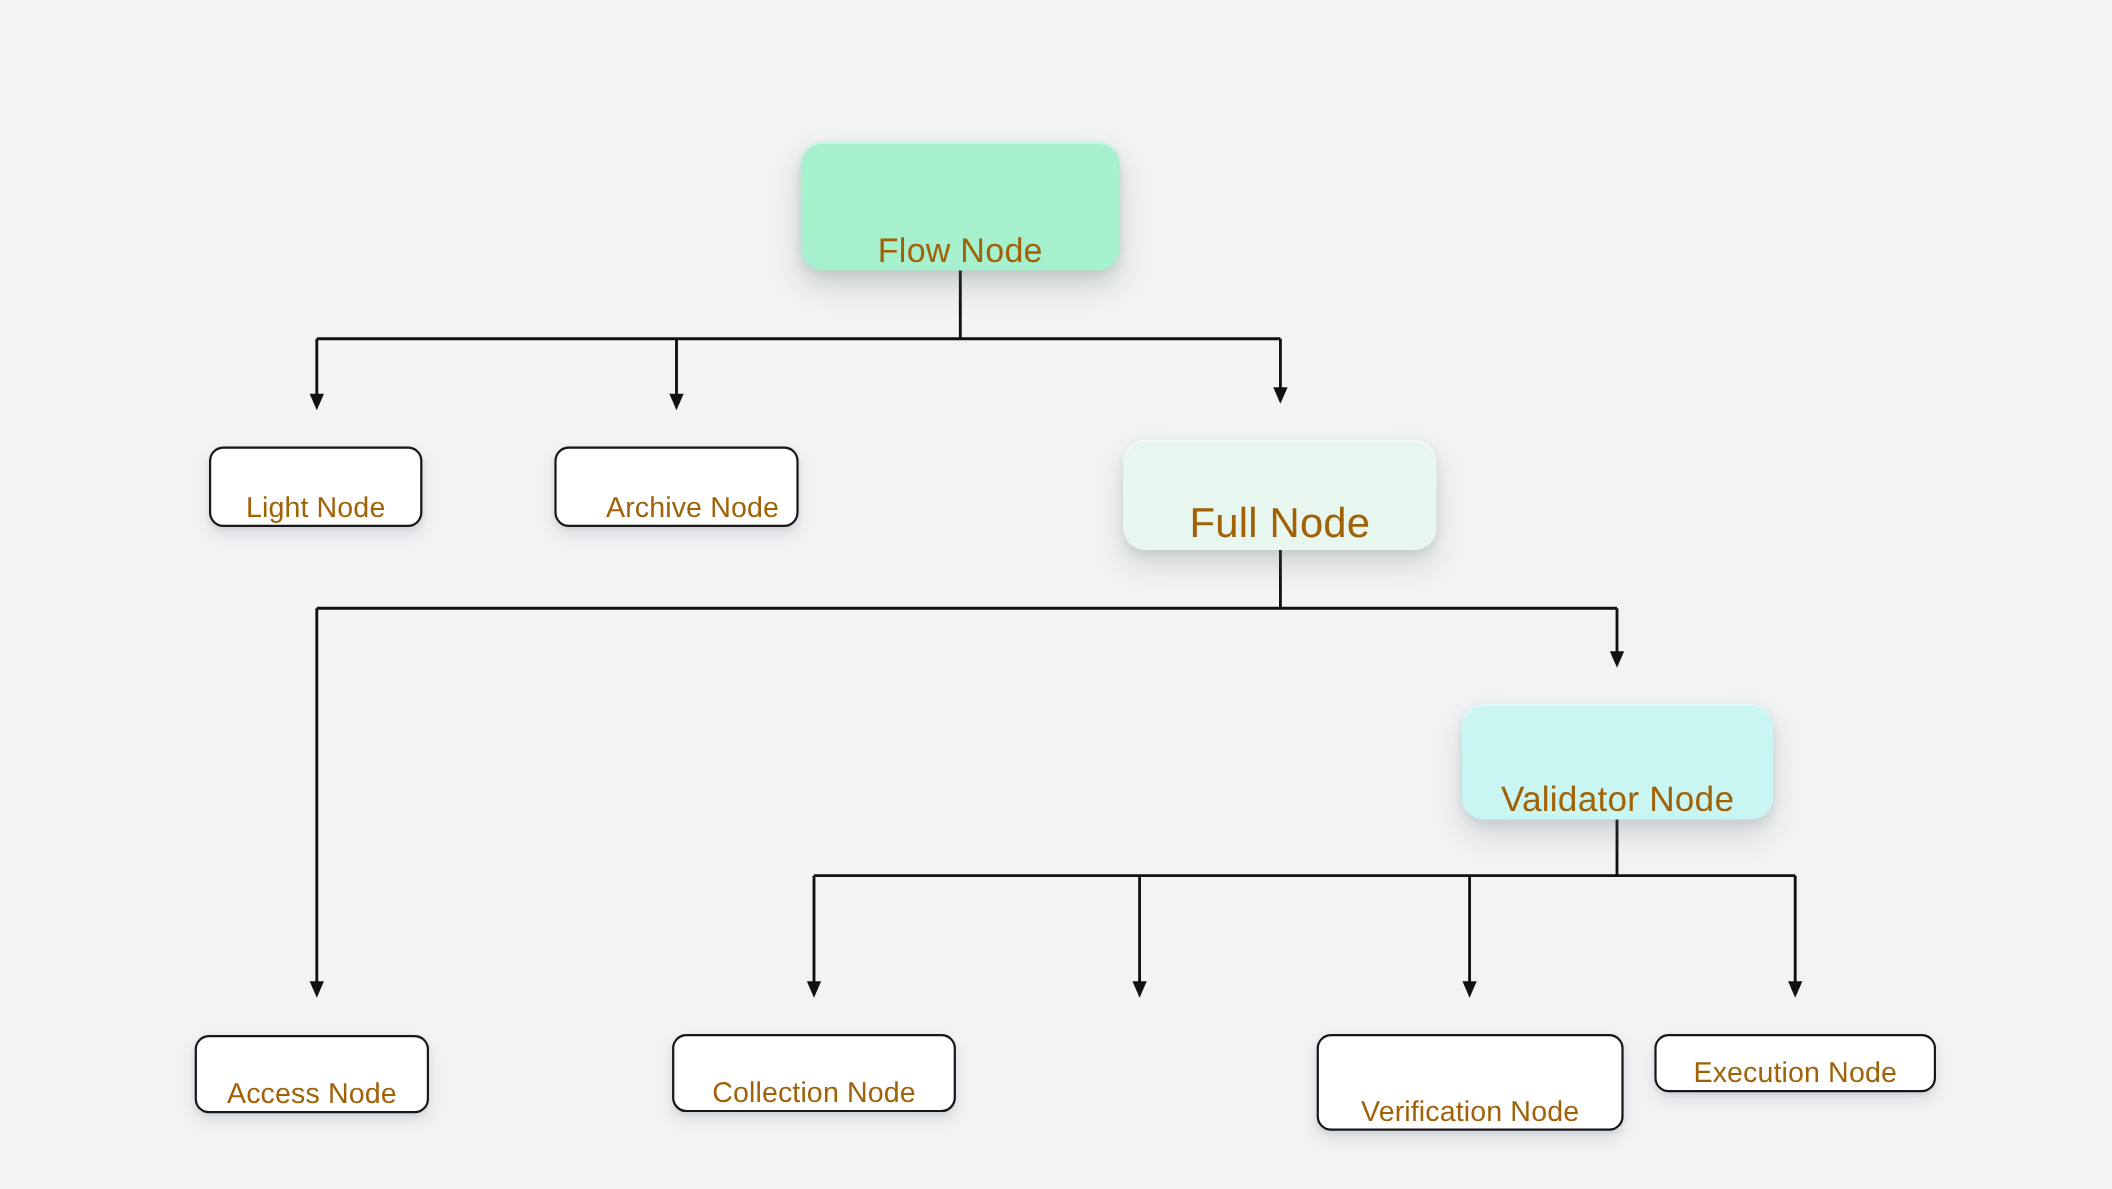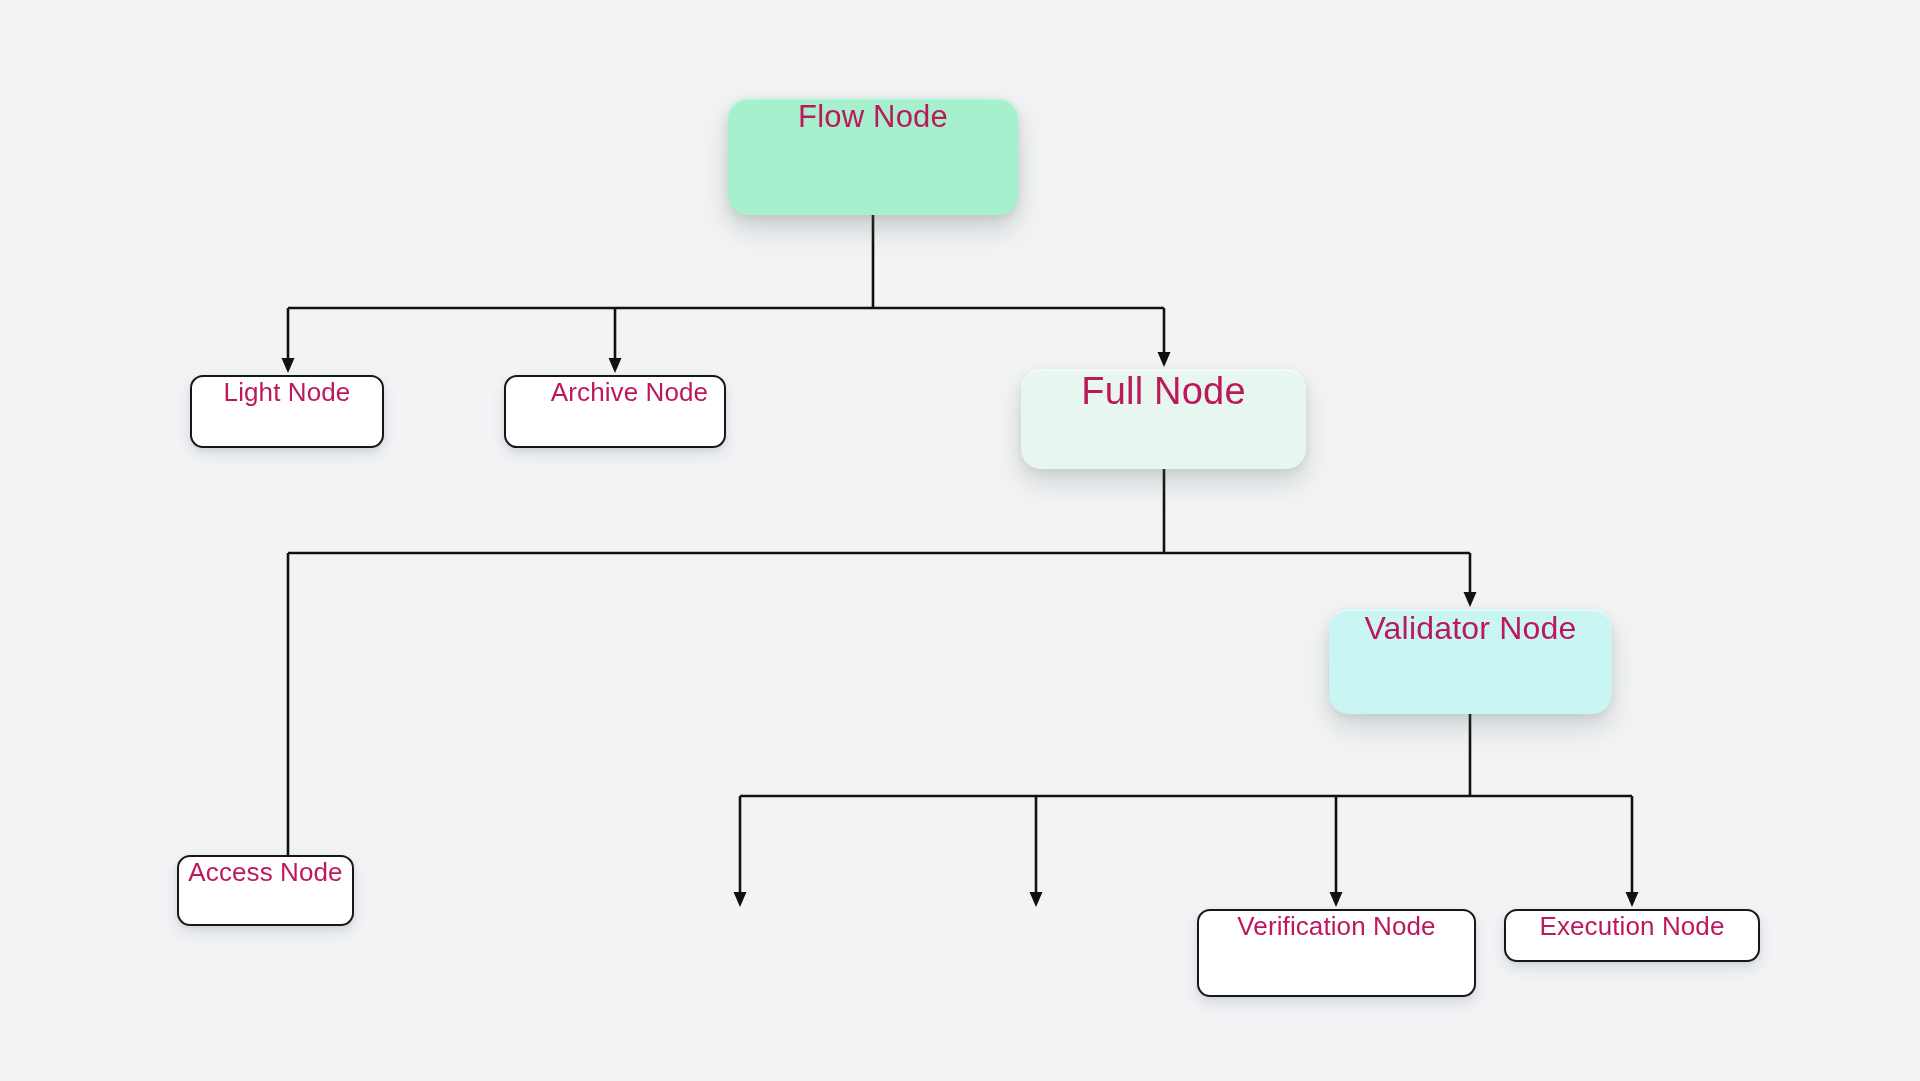"Flow Node" .node { align-items: flex-start -> flex-end; color: #be185d -> #a16207; margin-top: none -> 31px }
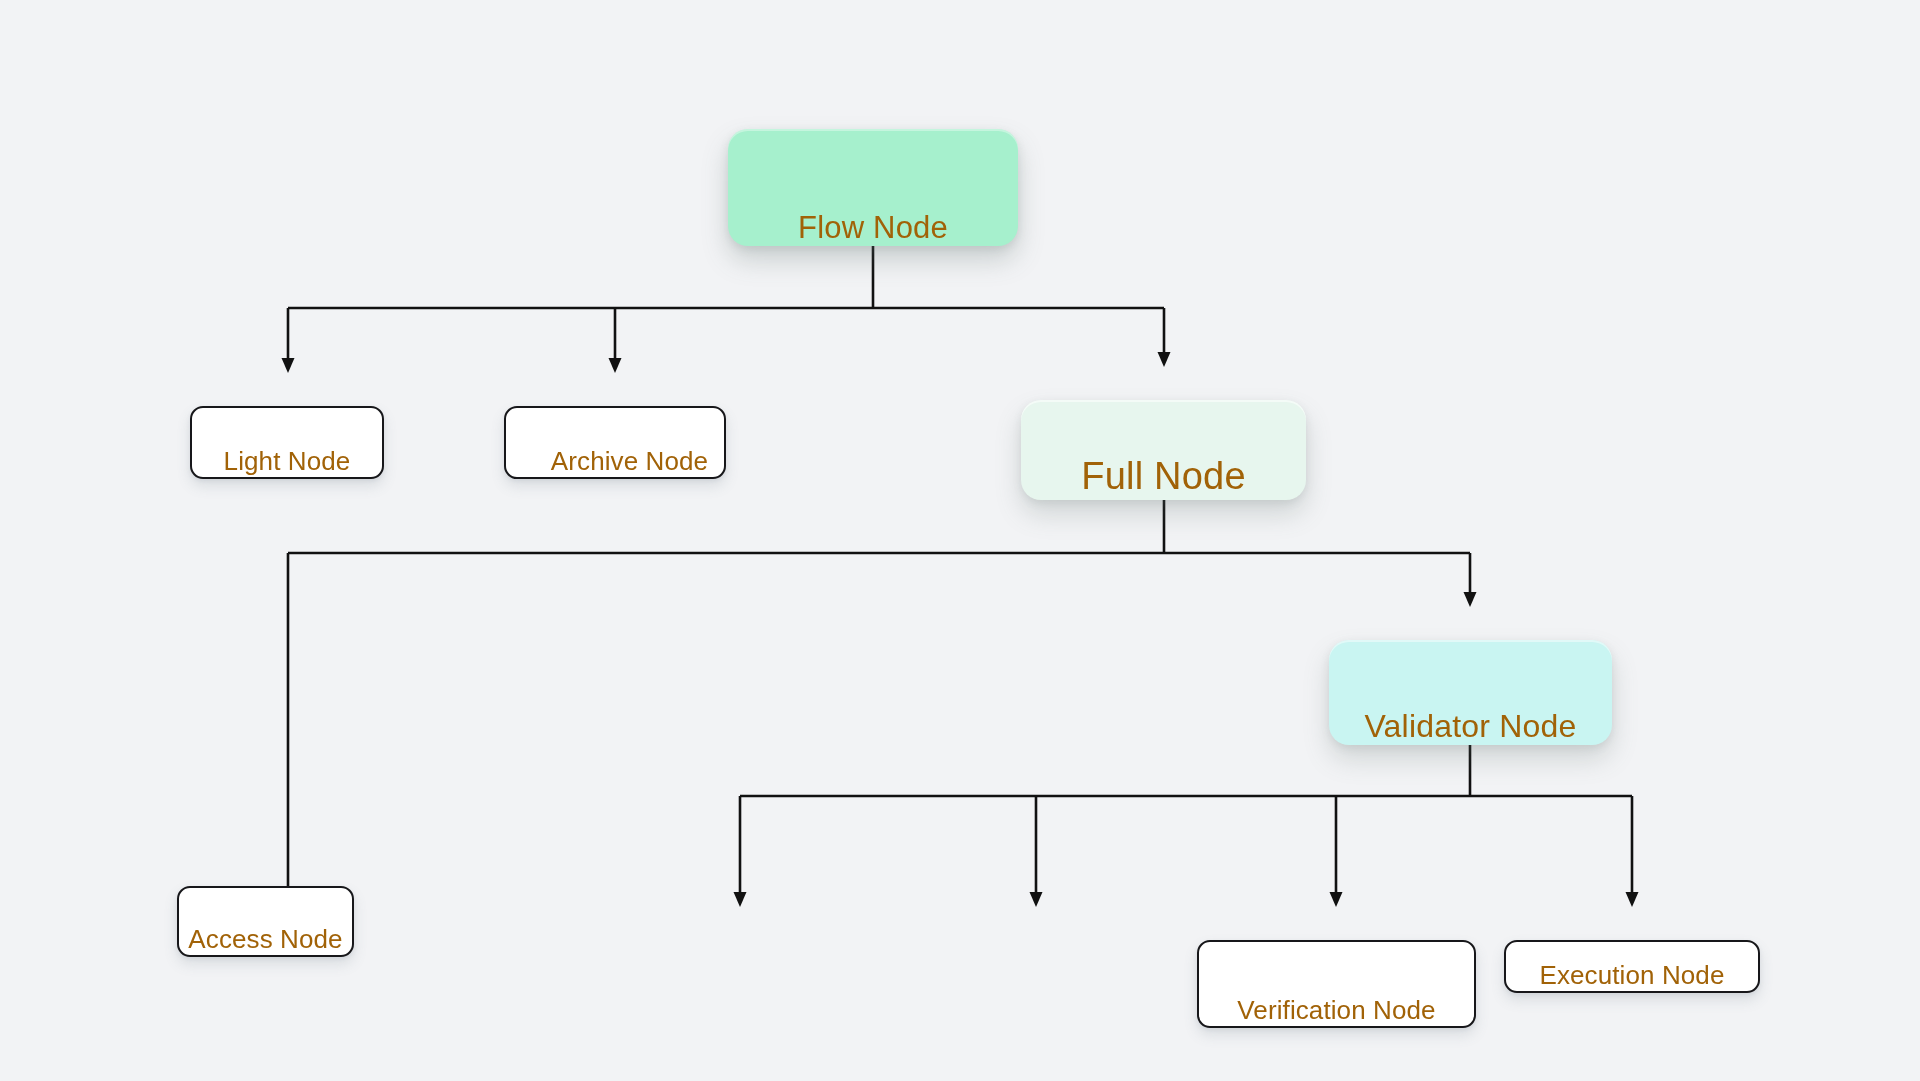"Access Node" div.node { top: 855px -> 910px; width: 177px -> 213px }
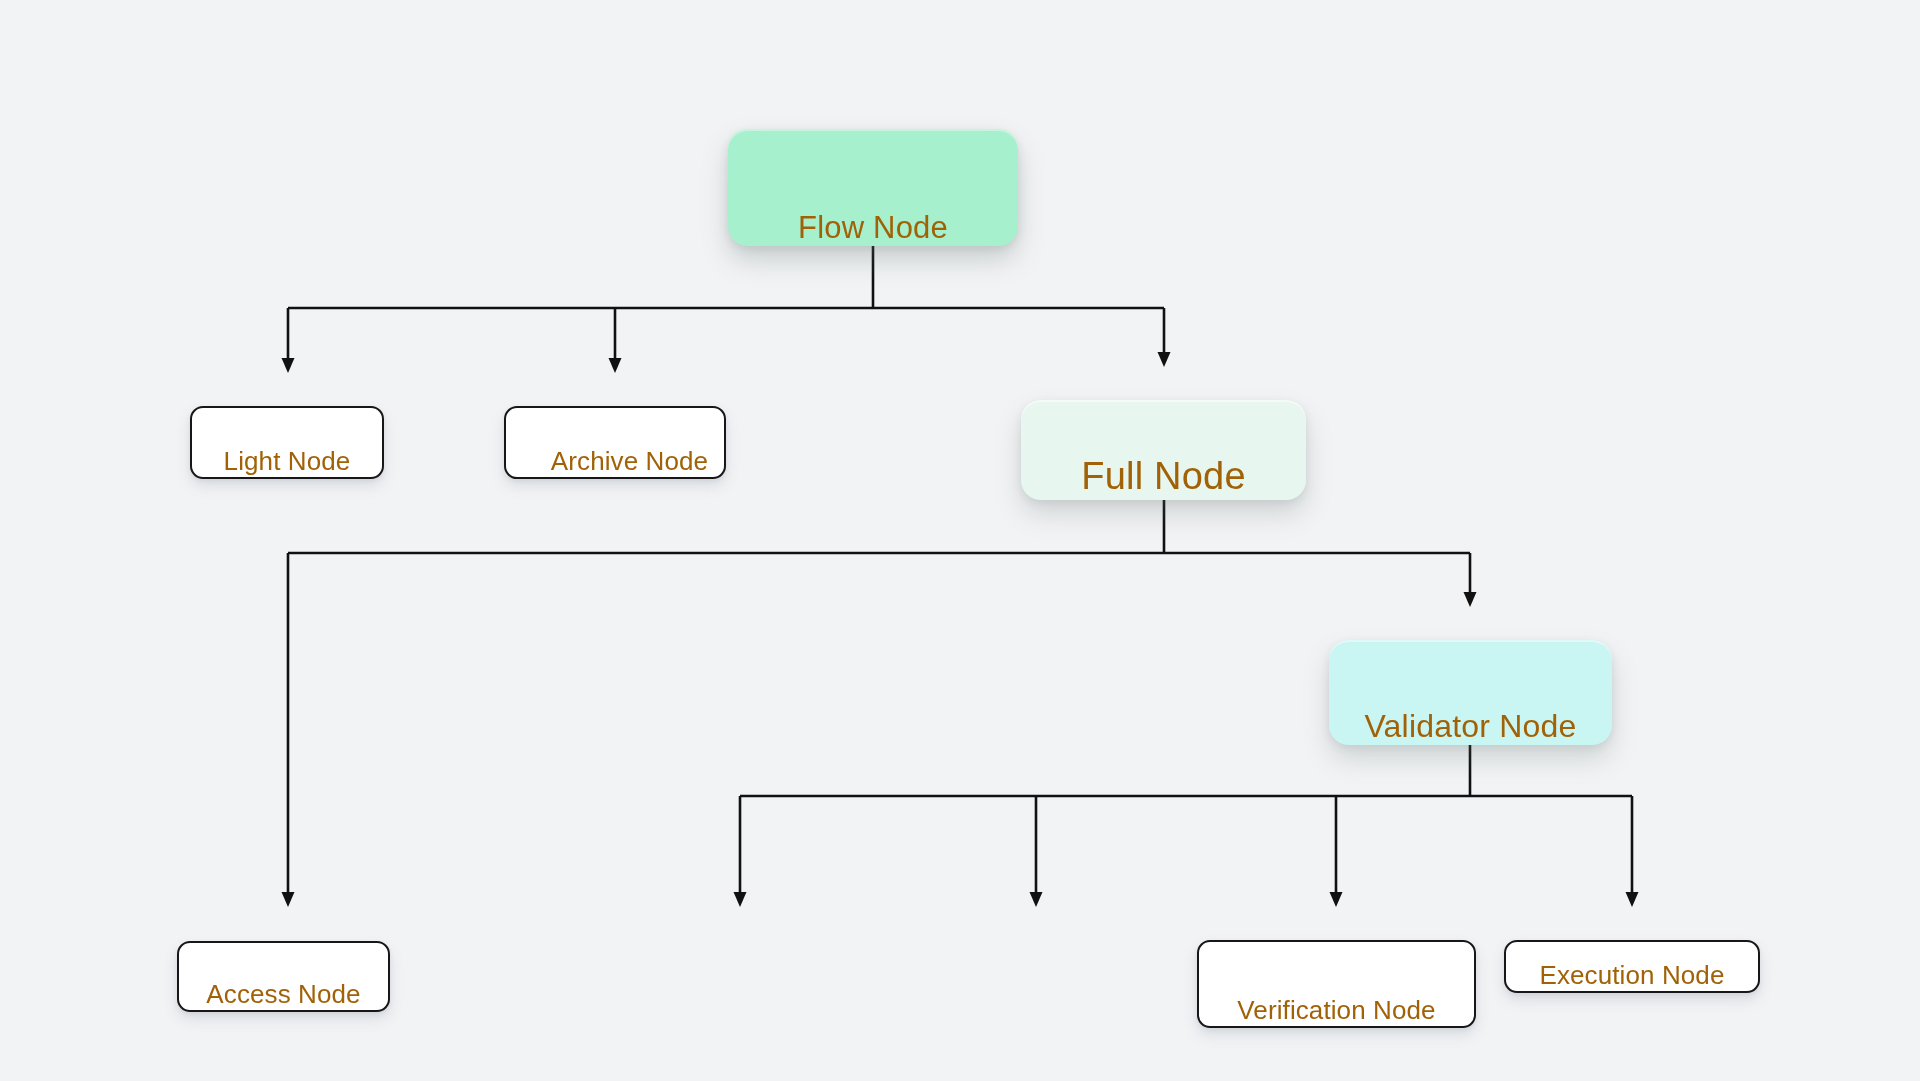"Collection Node" div.node { html: none -> <div> <span>Collection Node</span> </div> }
